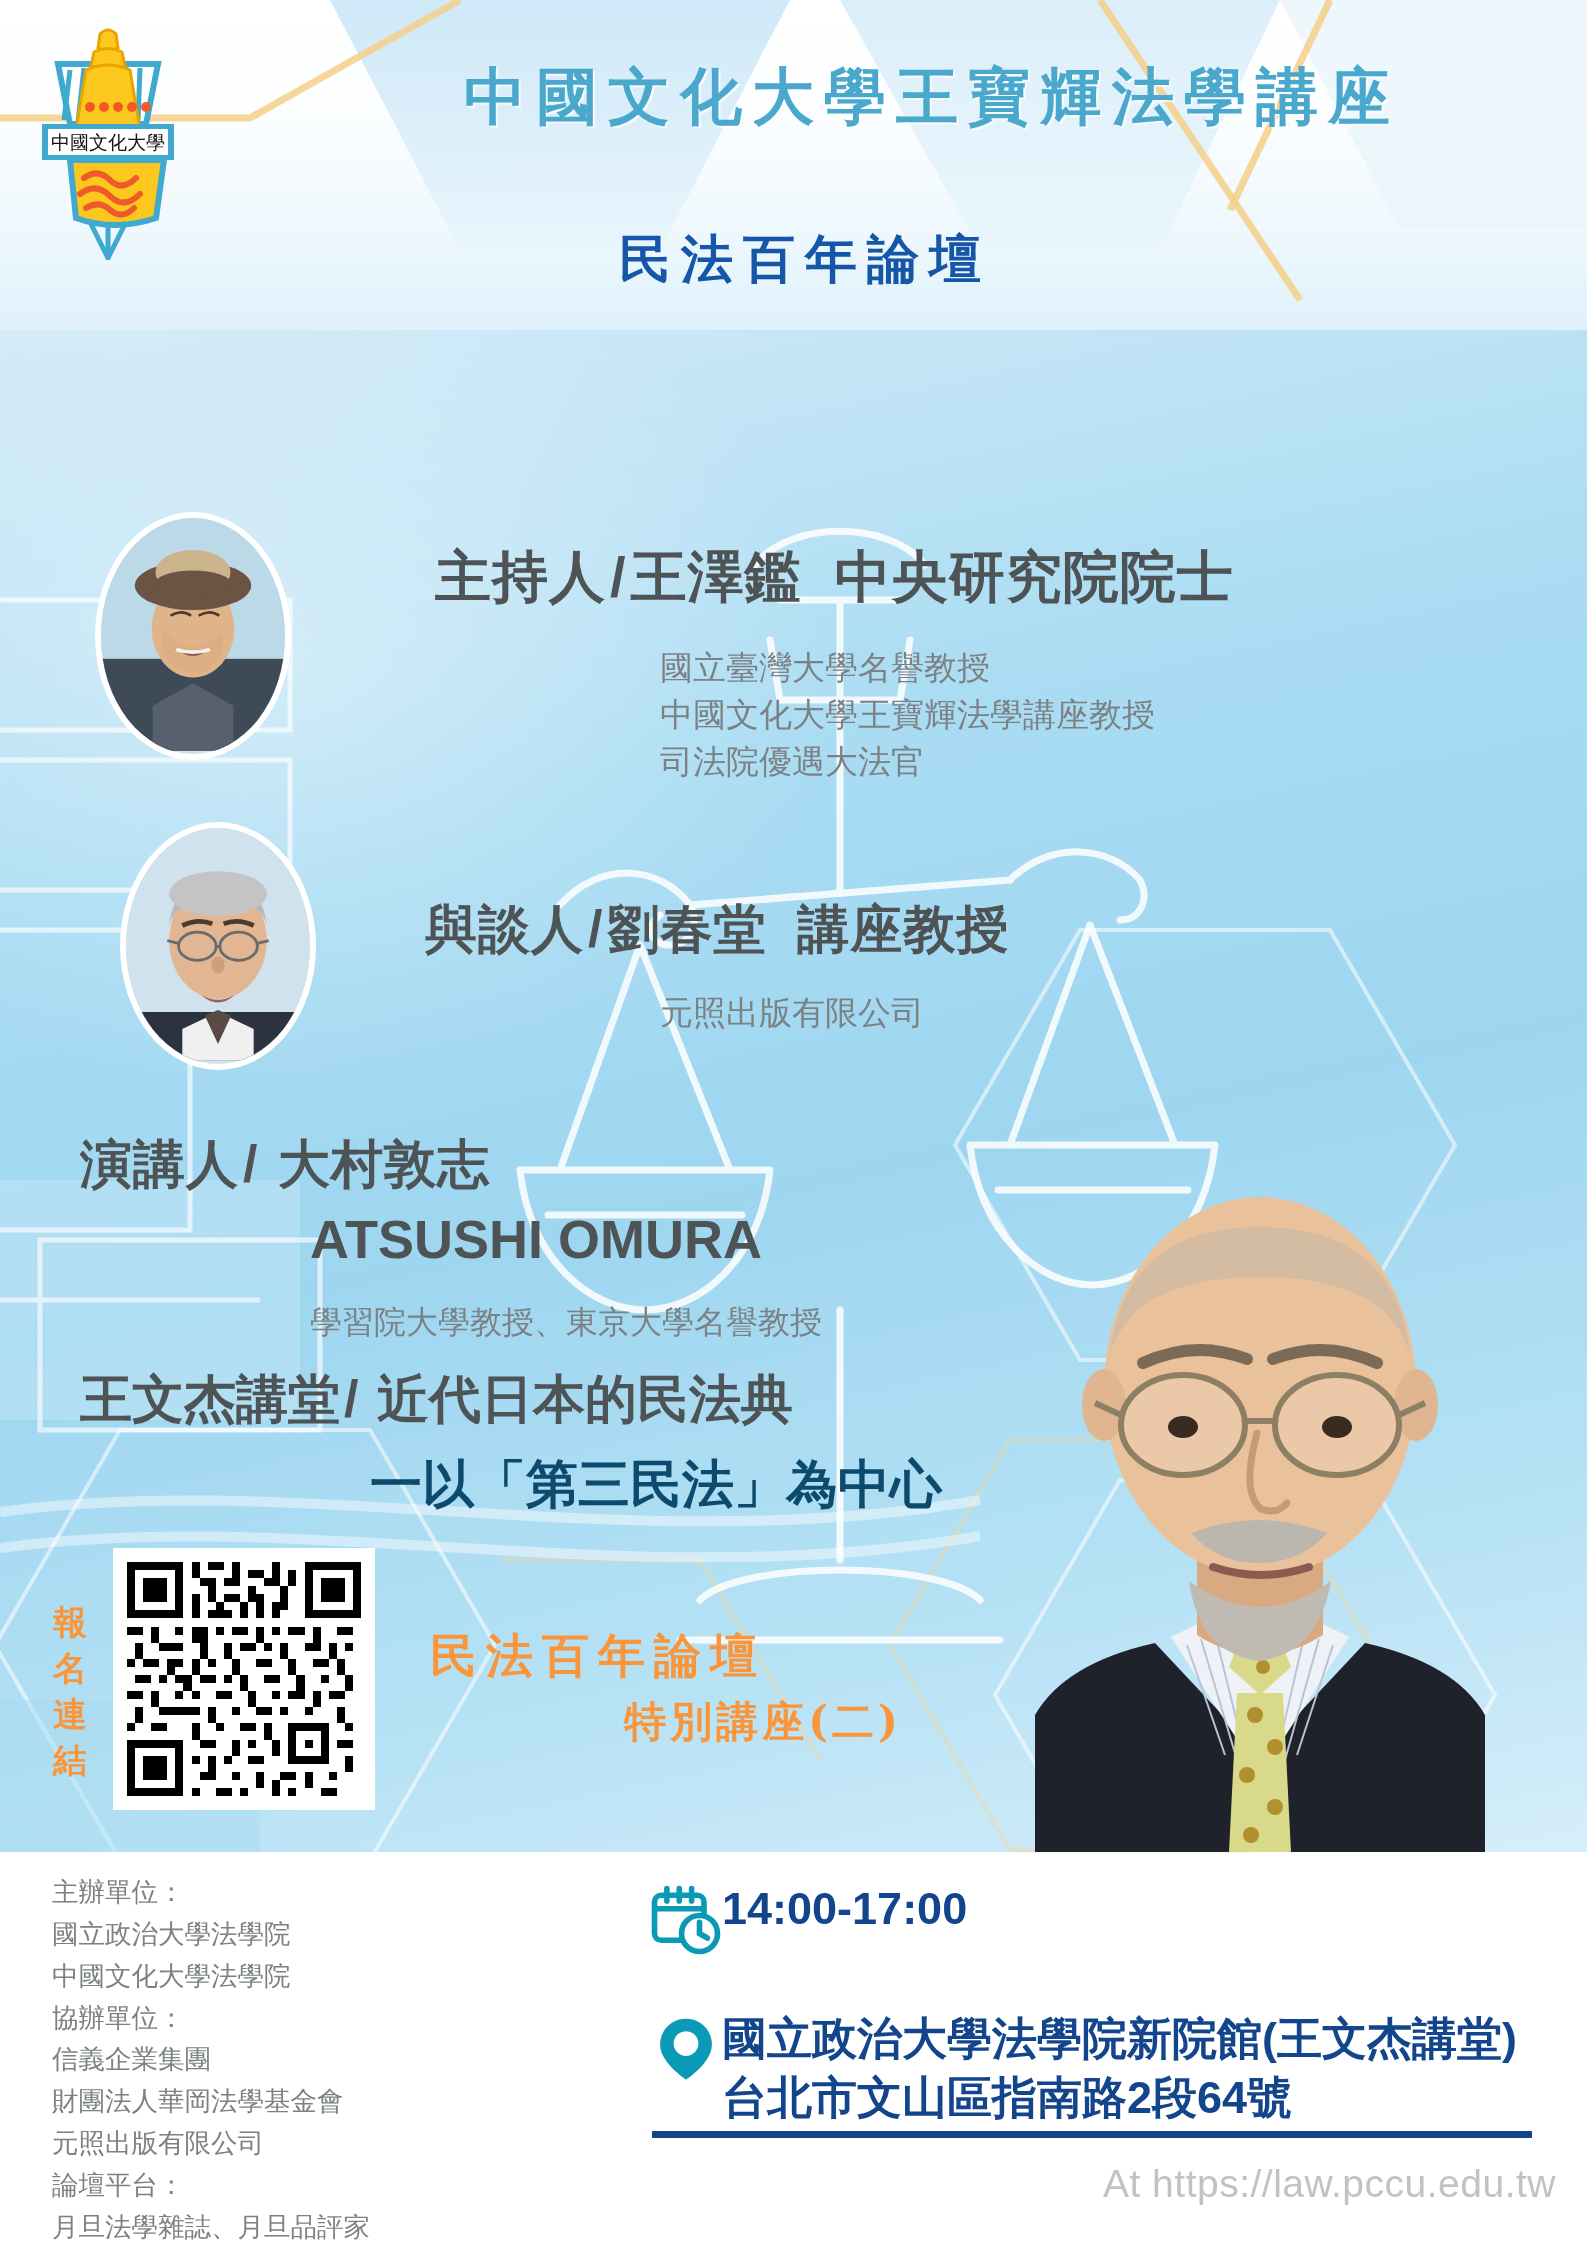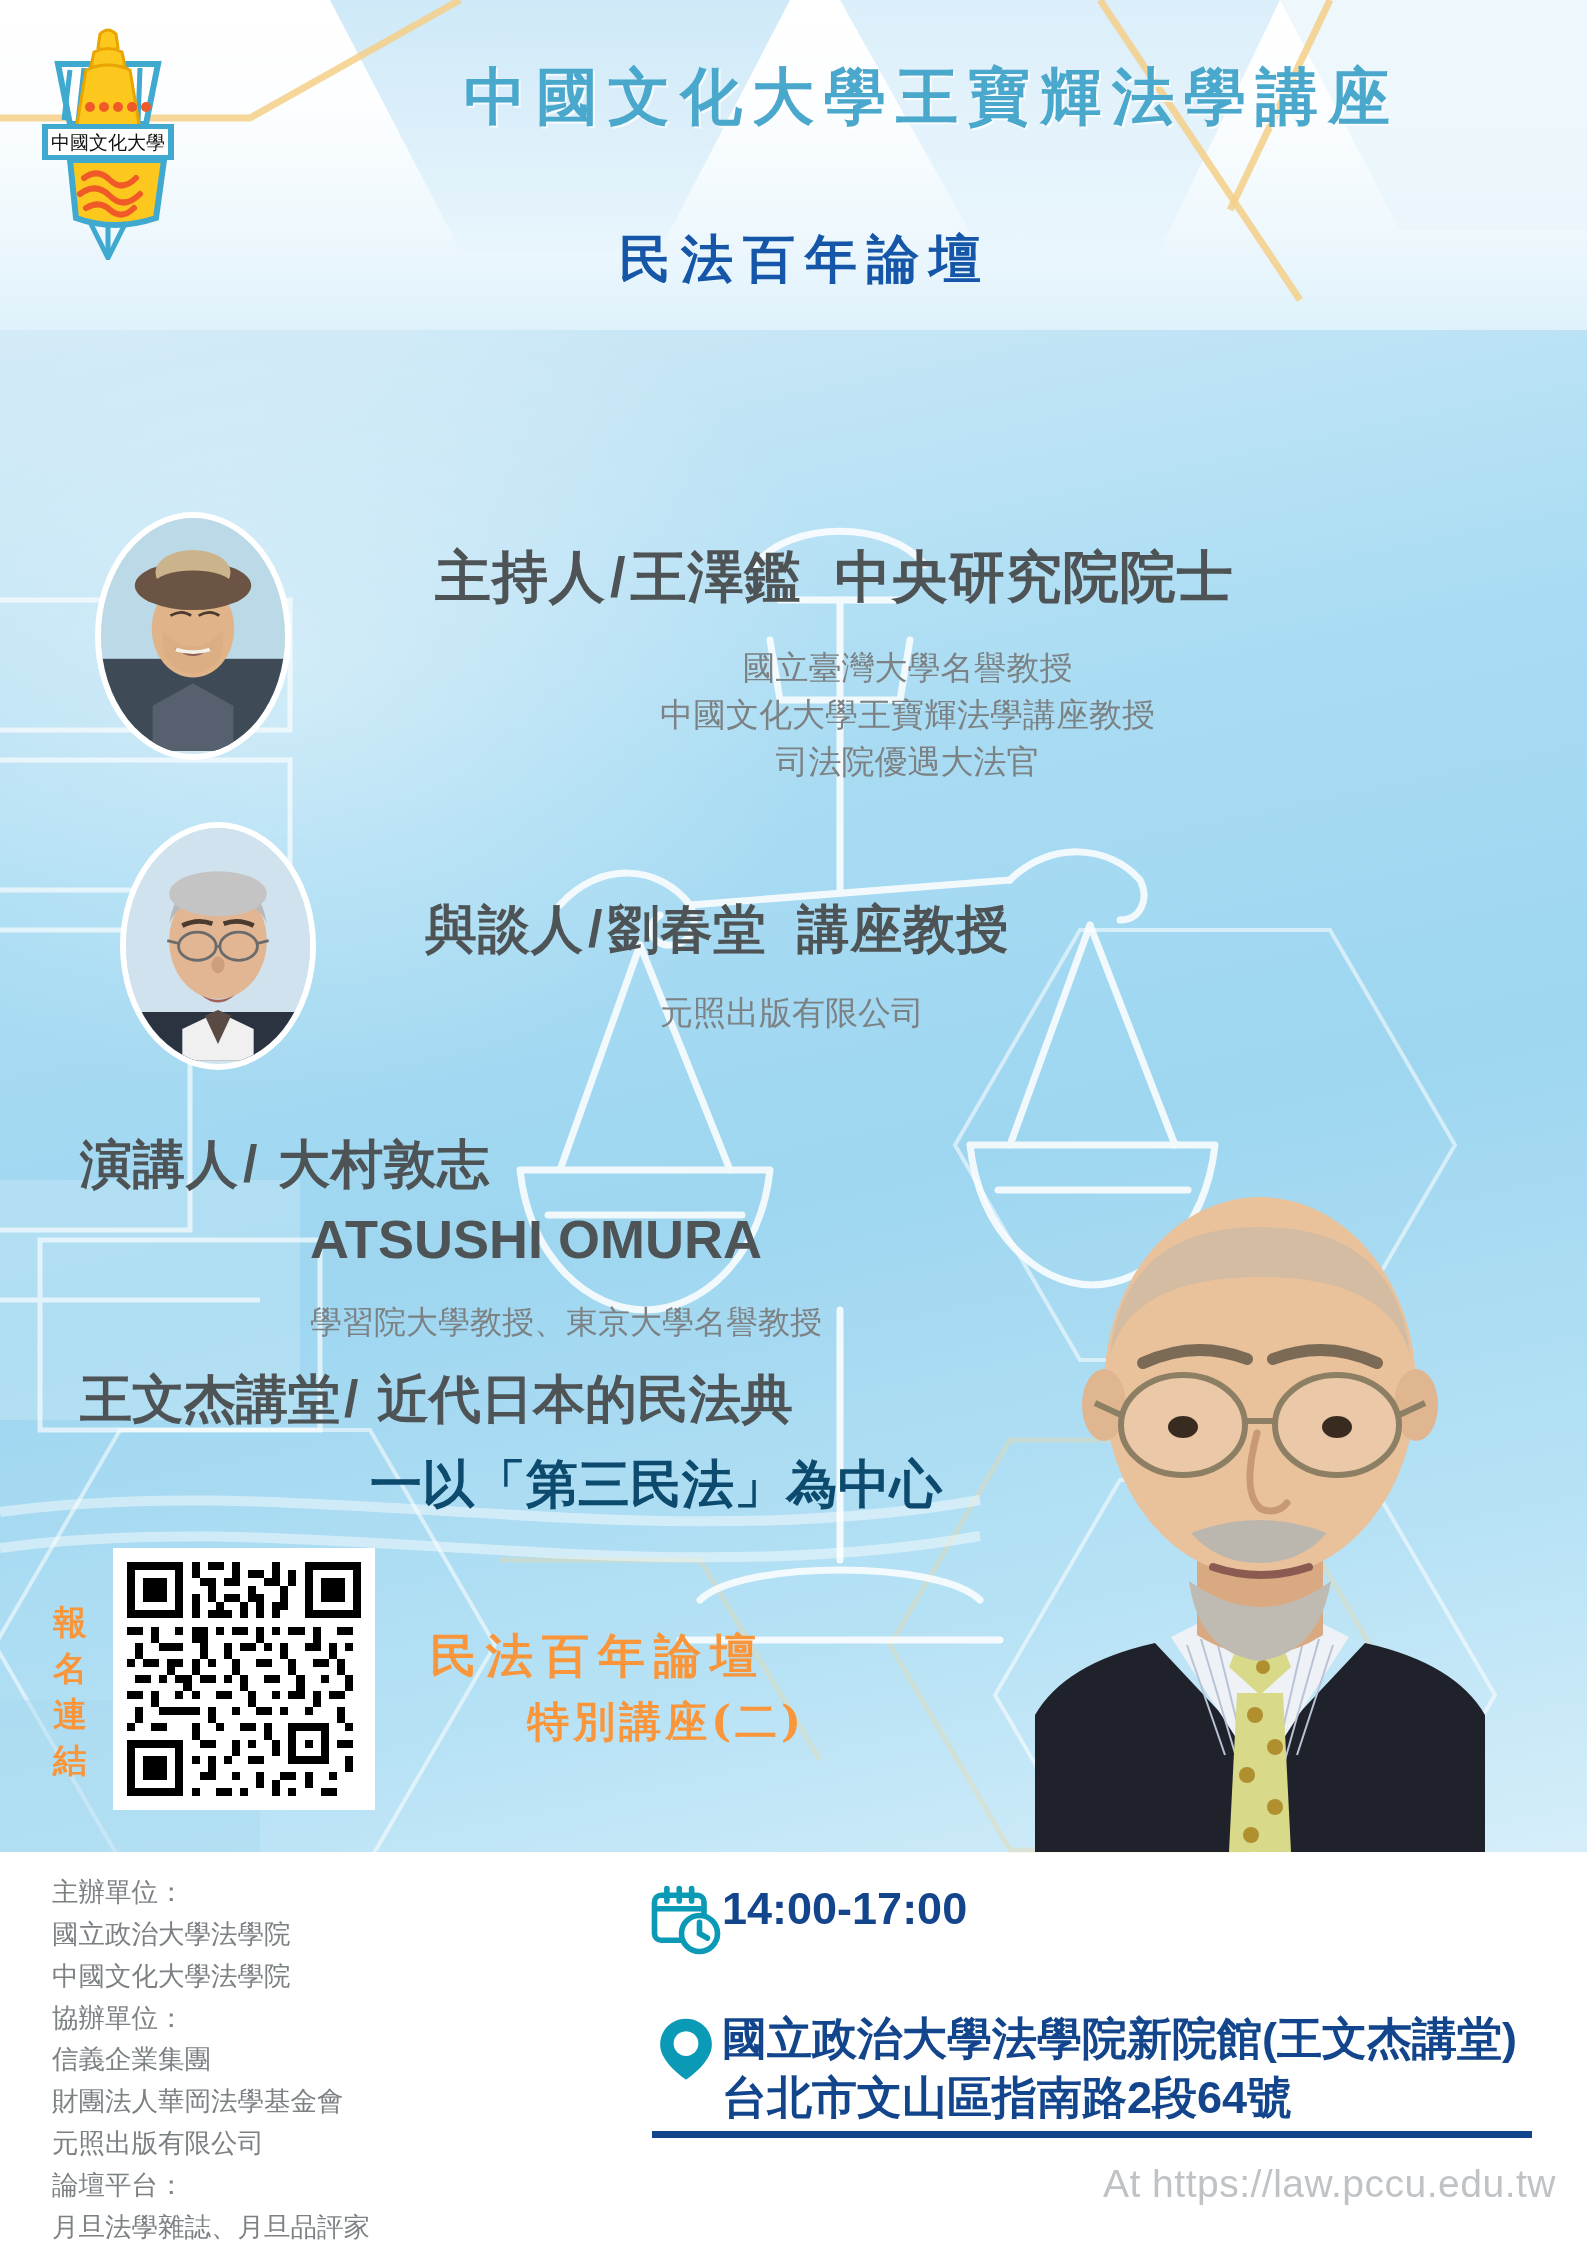"國立臺灣大學名譽教授" .cred { text-align: center -> none }
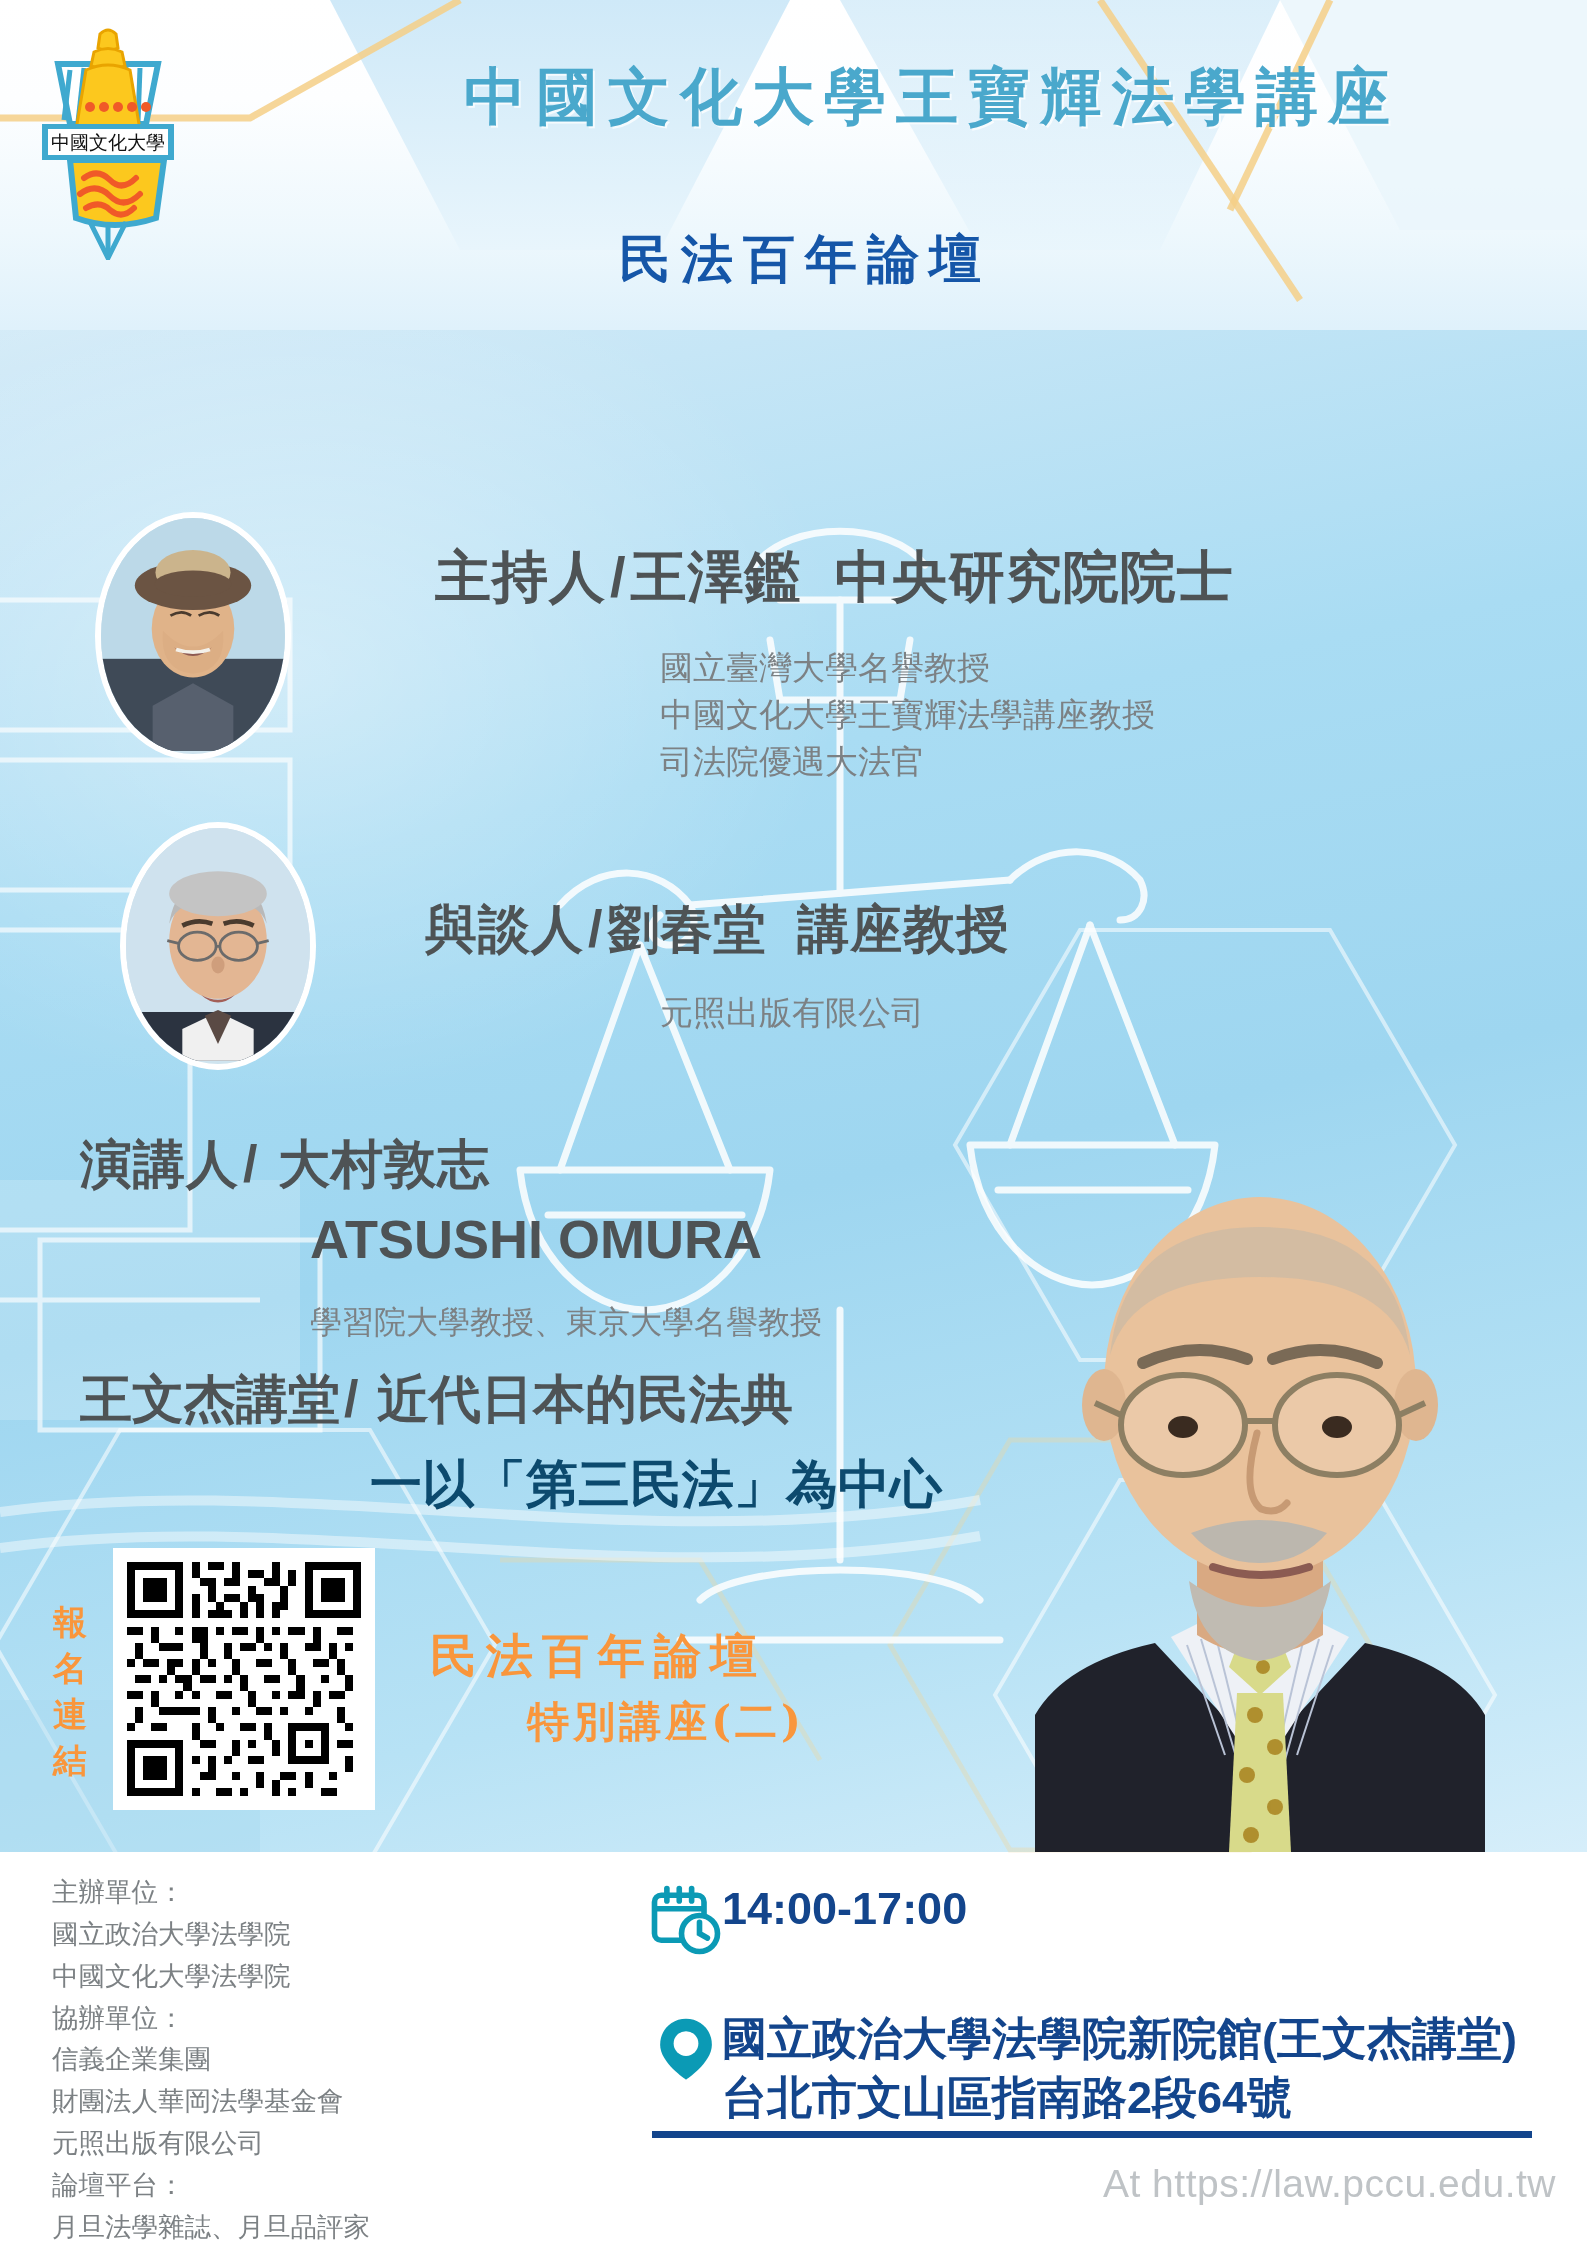"特別講座(二)" .forum-tag .l2 { text-align: center -> right }
